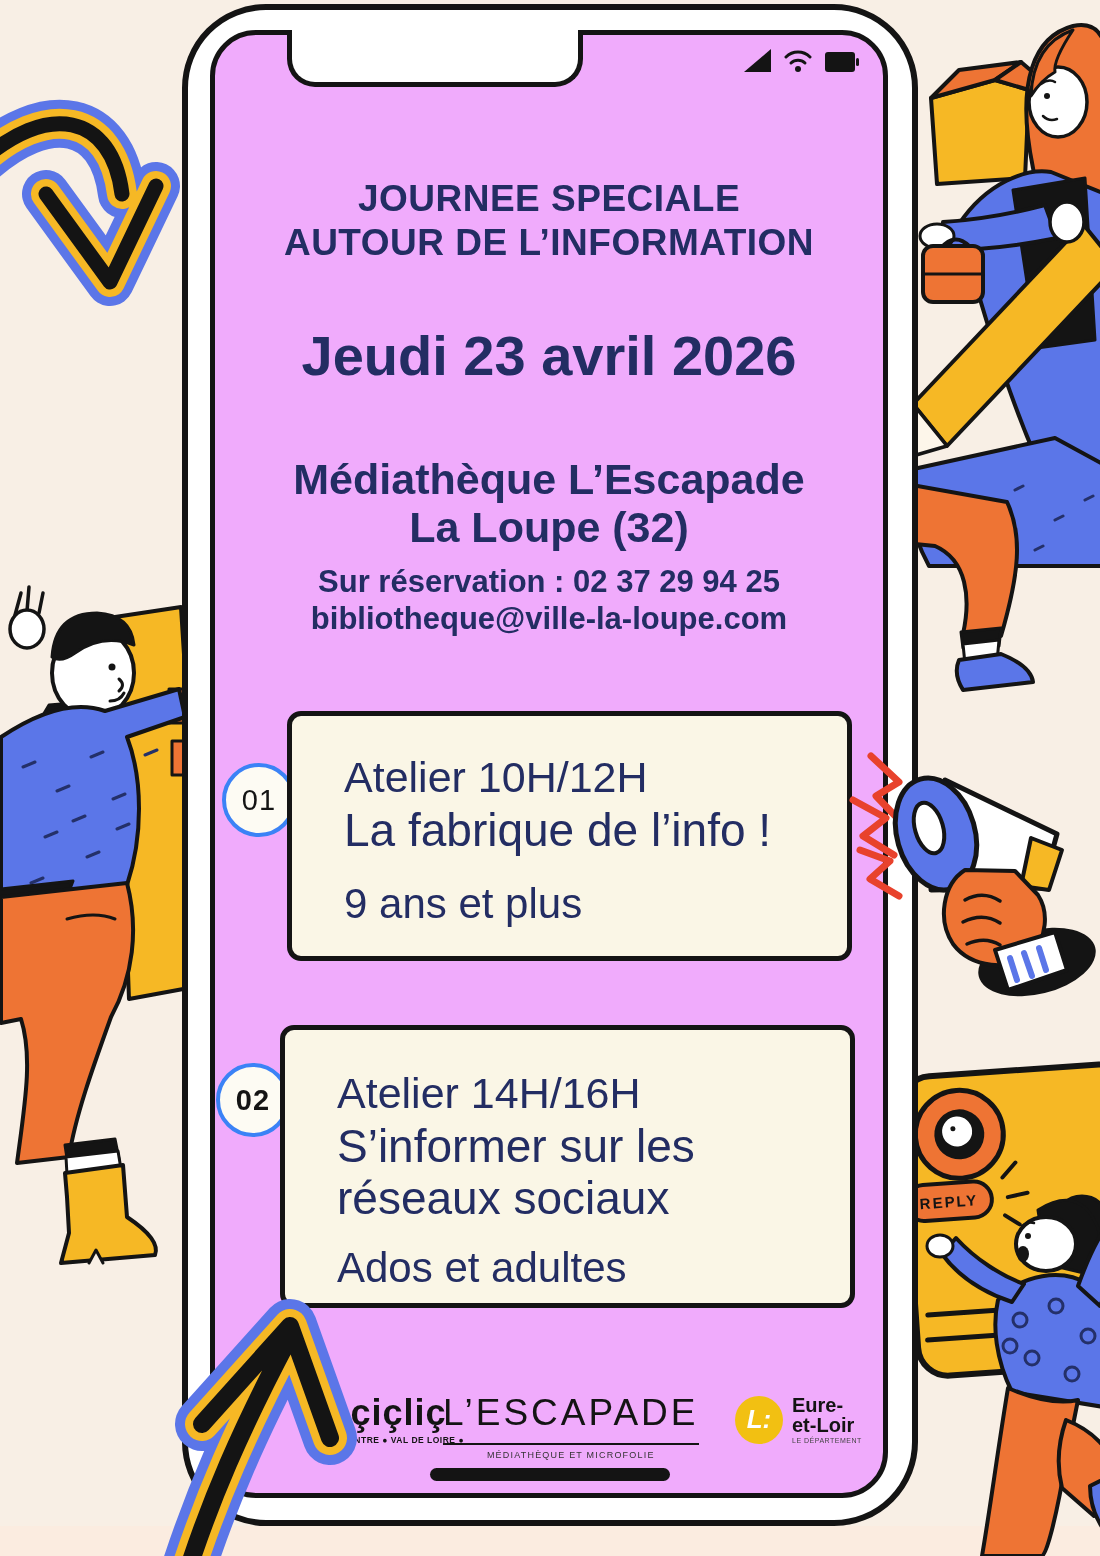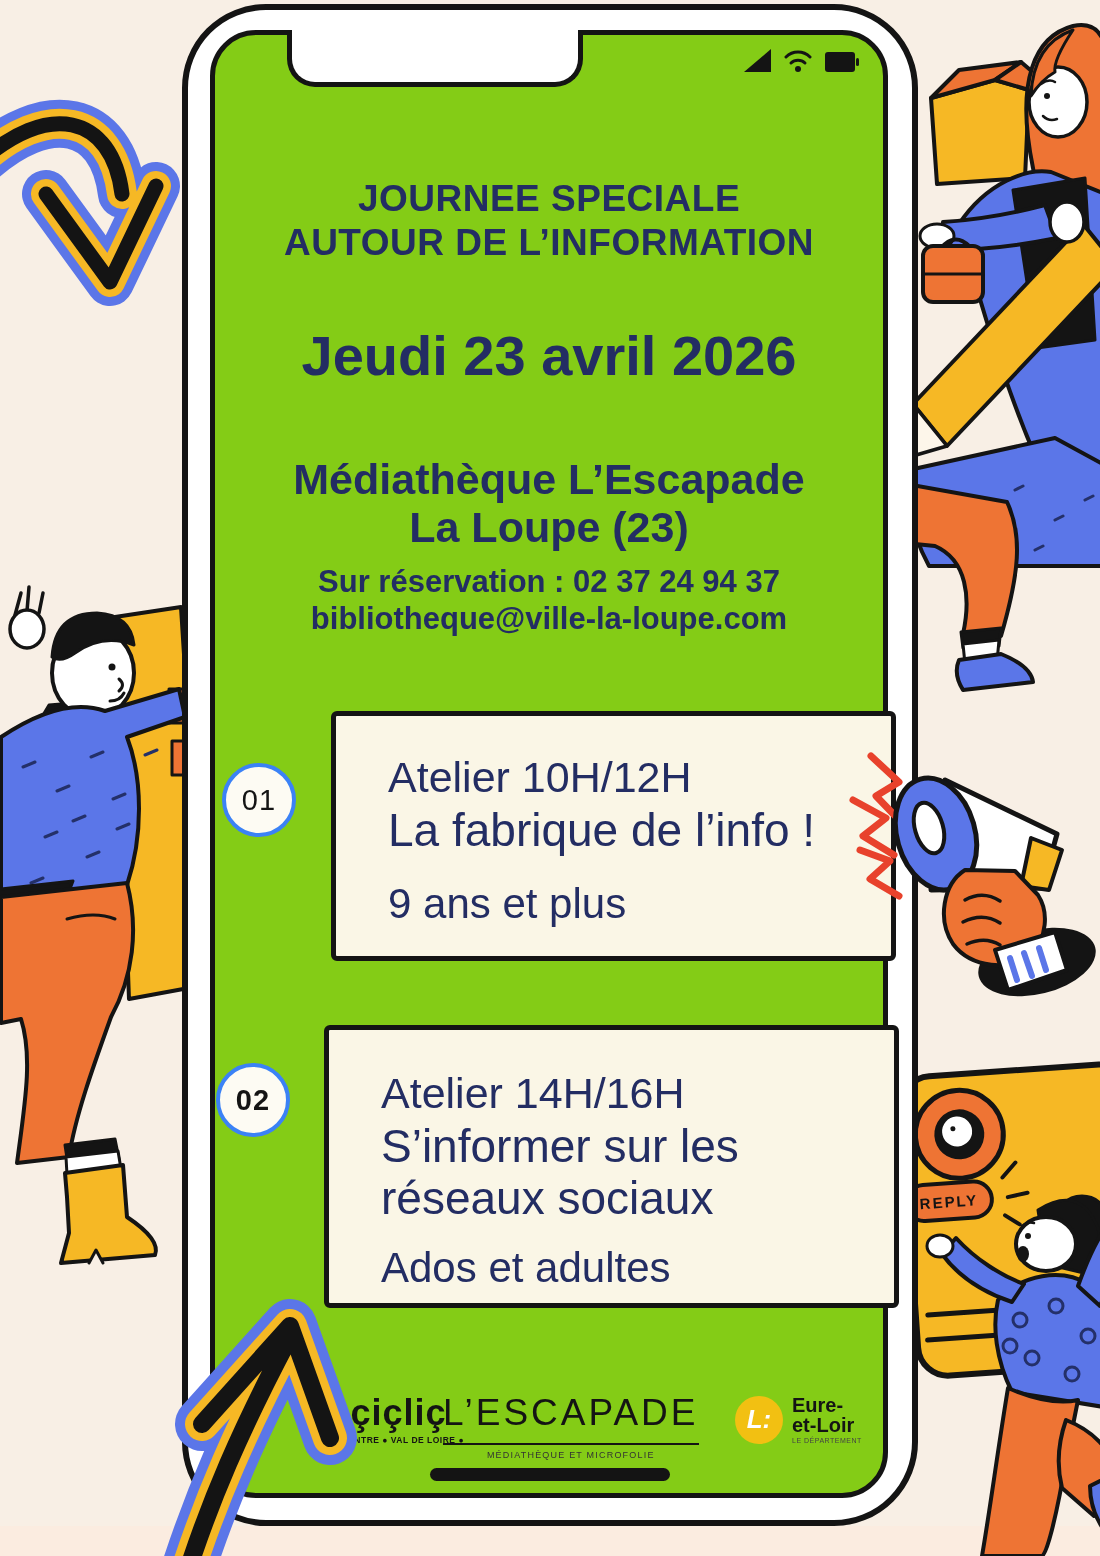"JOURNEE SPECIALE" .phone-screen { background: #84cc16 -> #f0abfc }
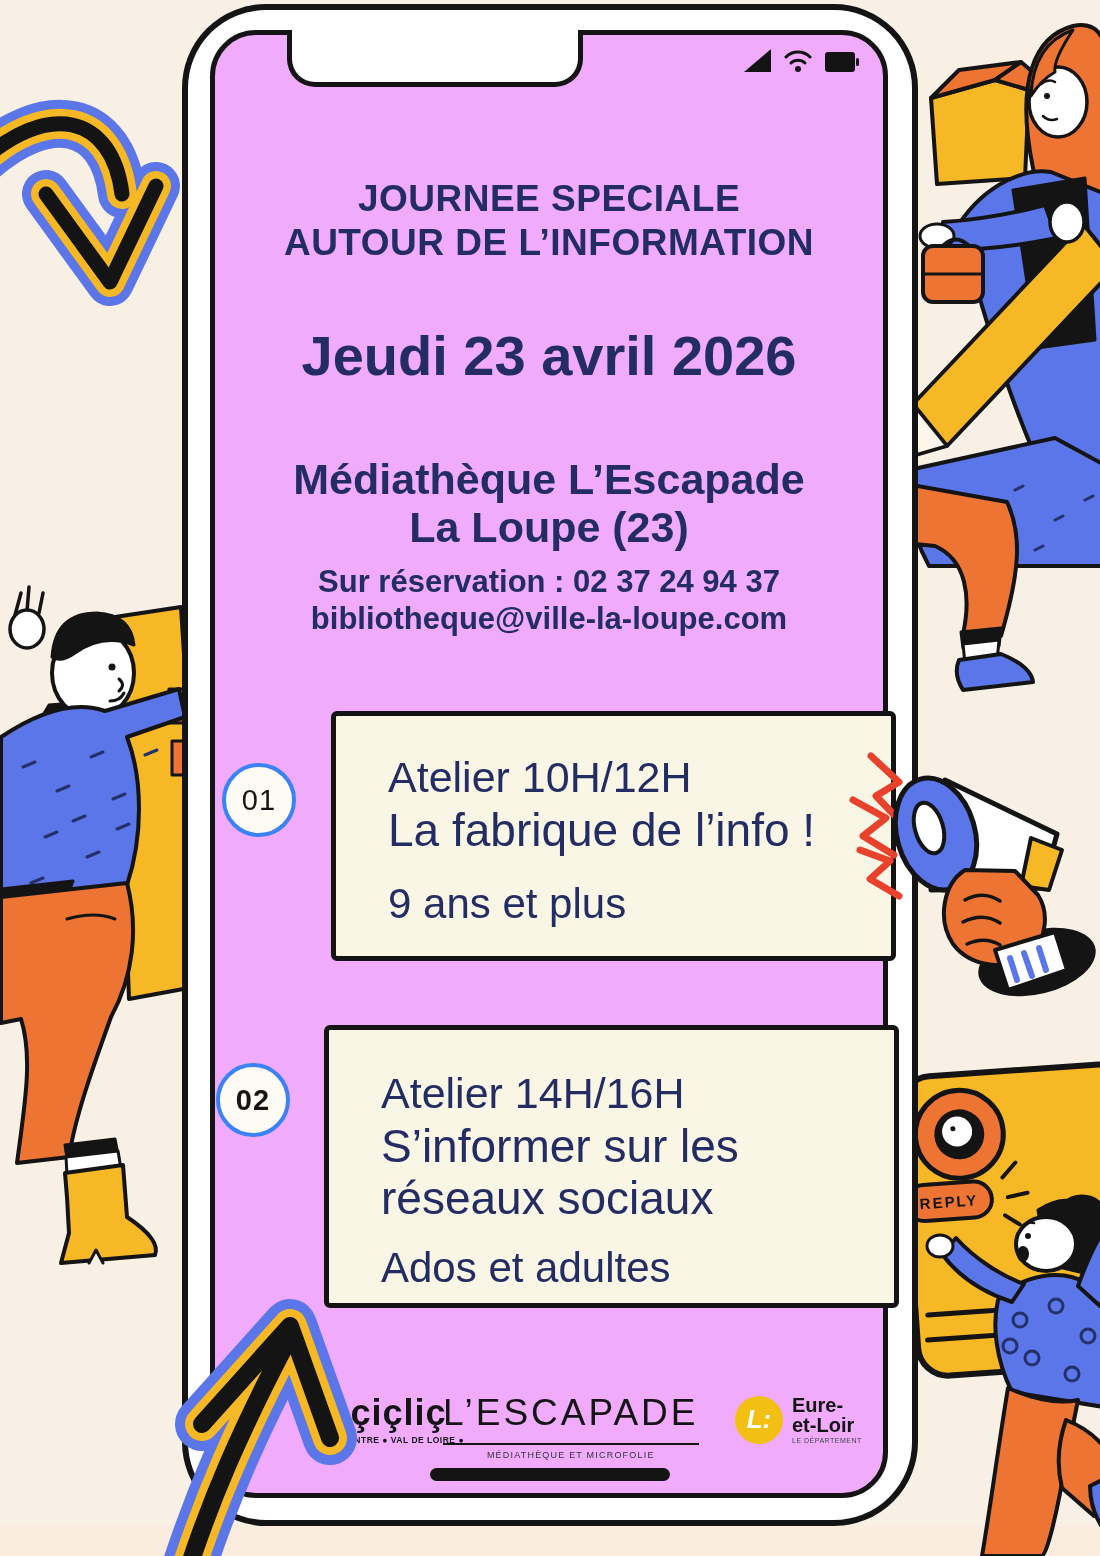"La Loupe (23)" div { text: 23 -> 32 }
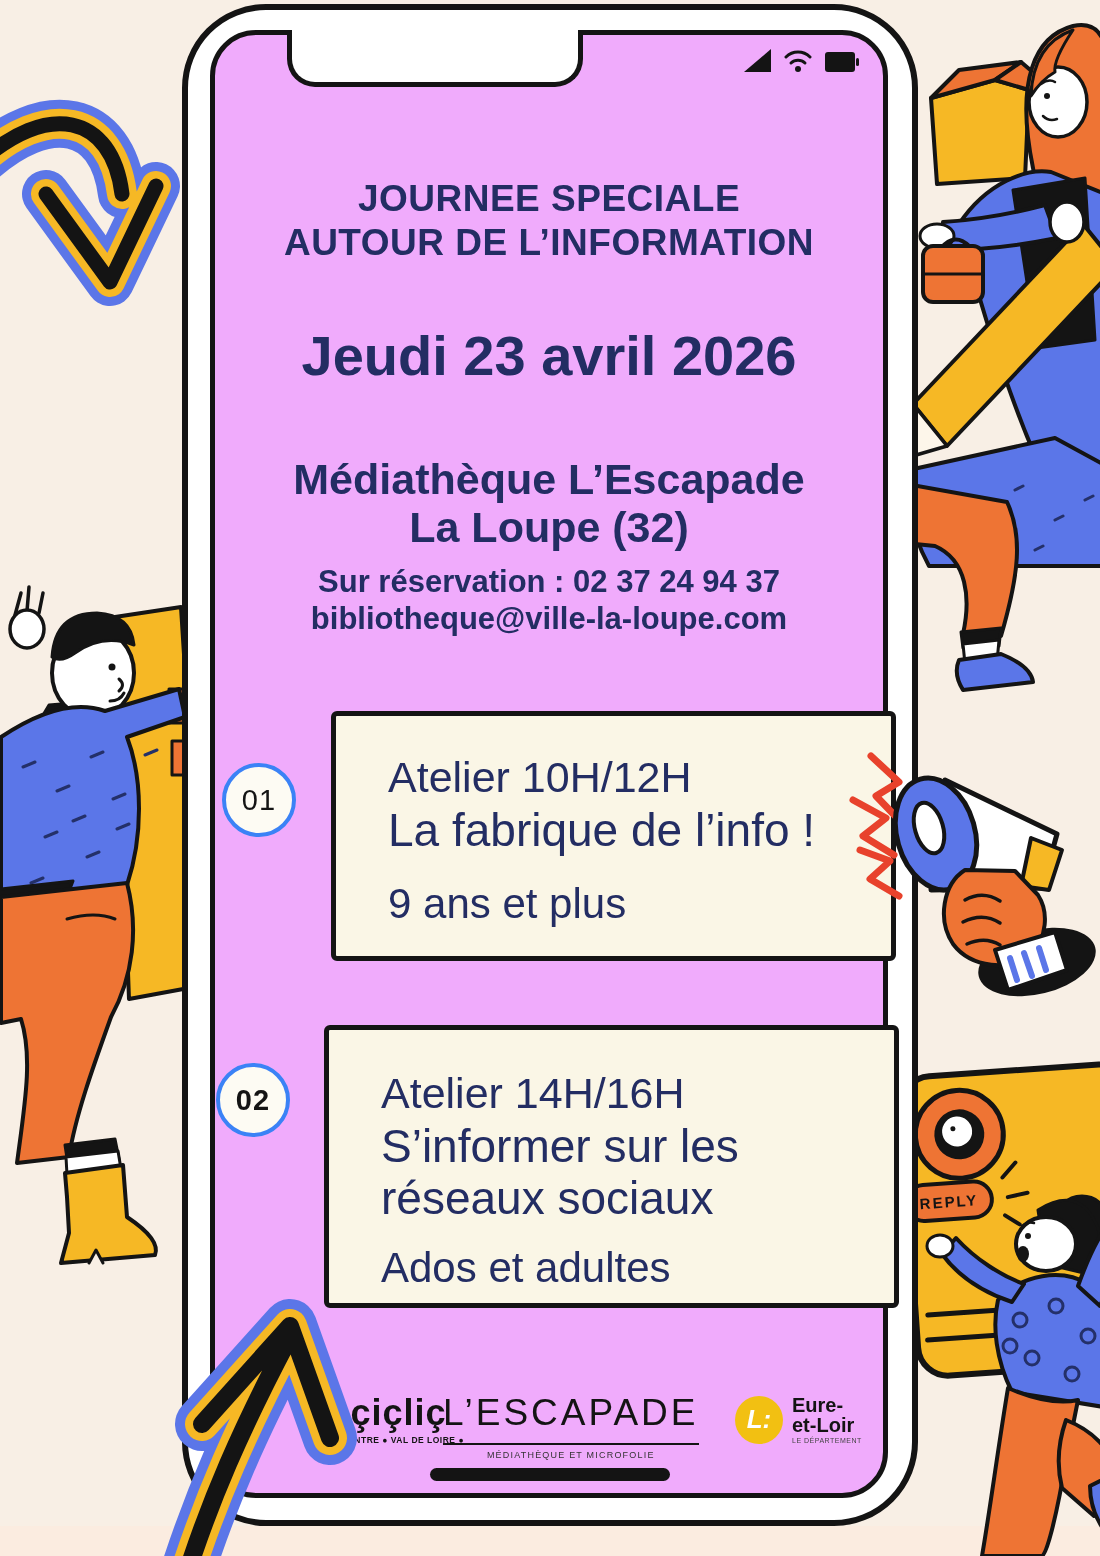"Sur réservation : 02 37" div { text: 24 94 37 -> 29 94 25 }
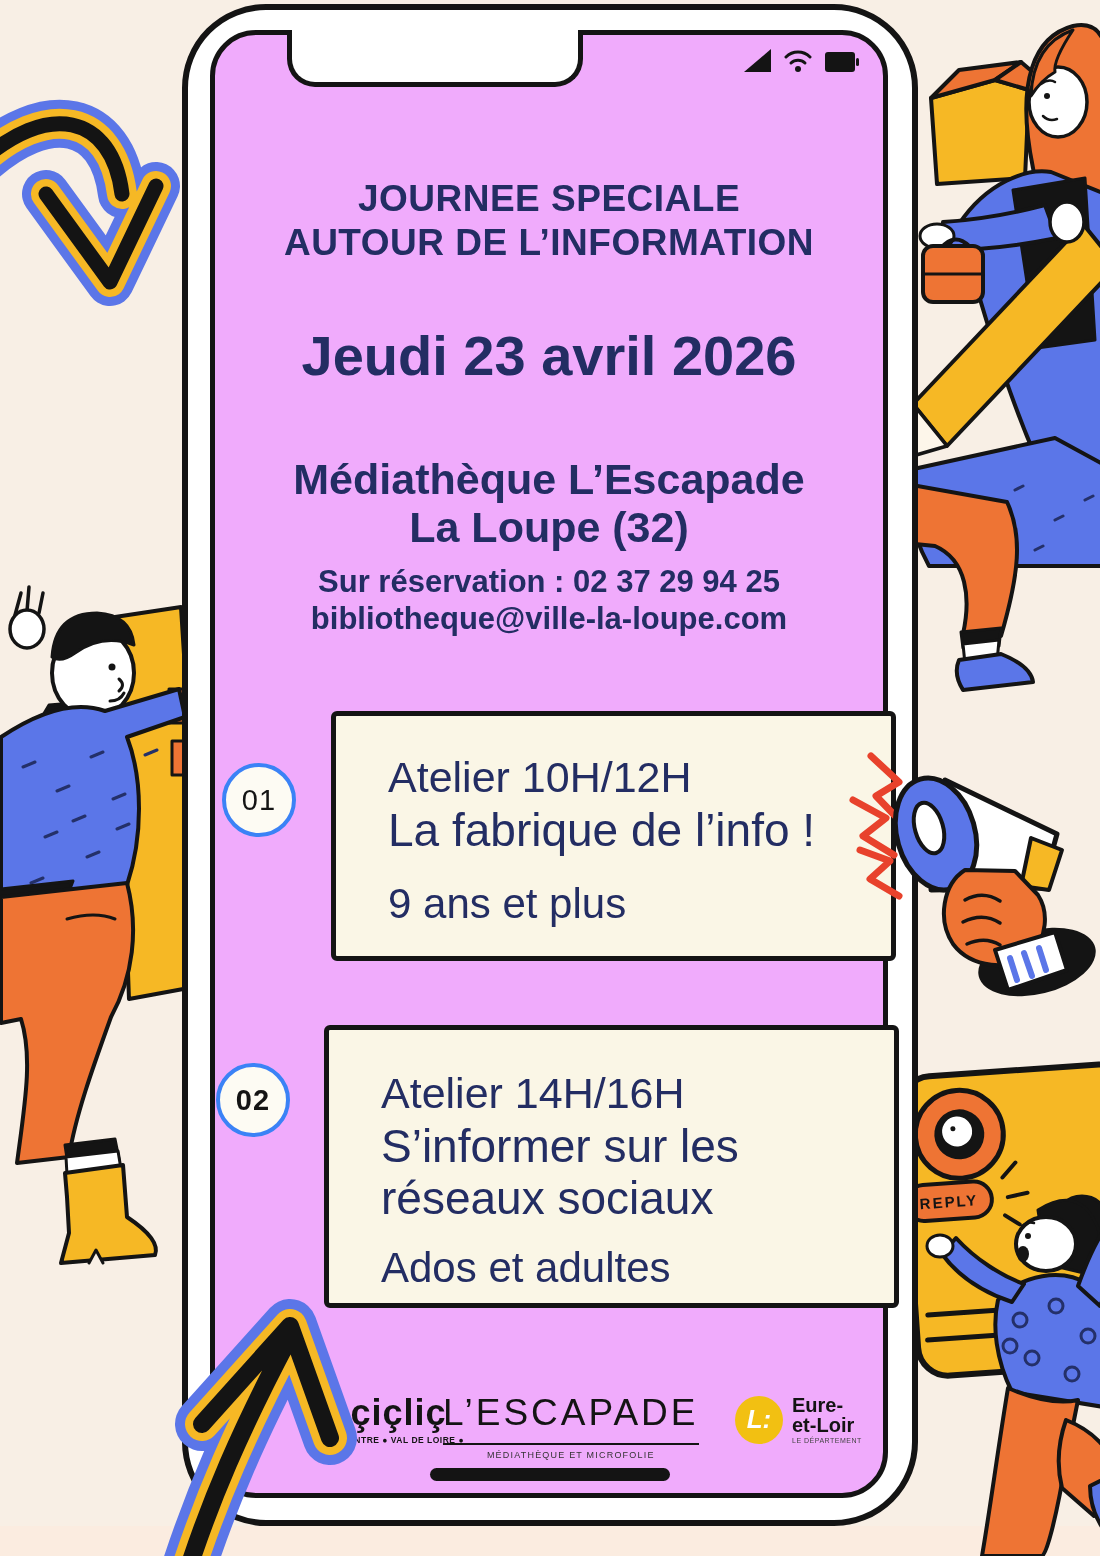"Atelier 10H/12H" .card { border-radius: 6px -> 14px; margin-left: 44px -> none }
